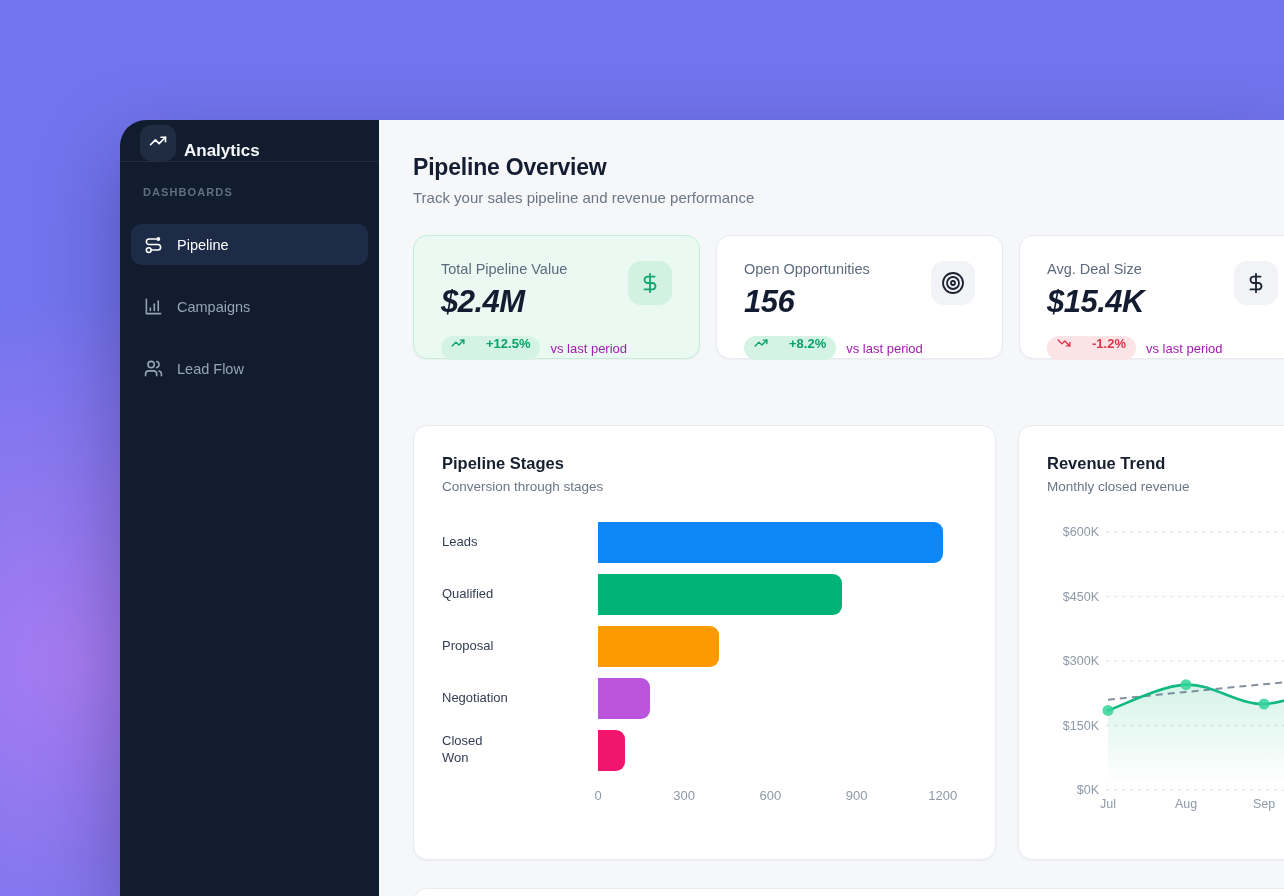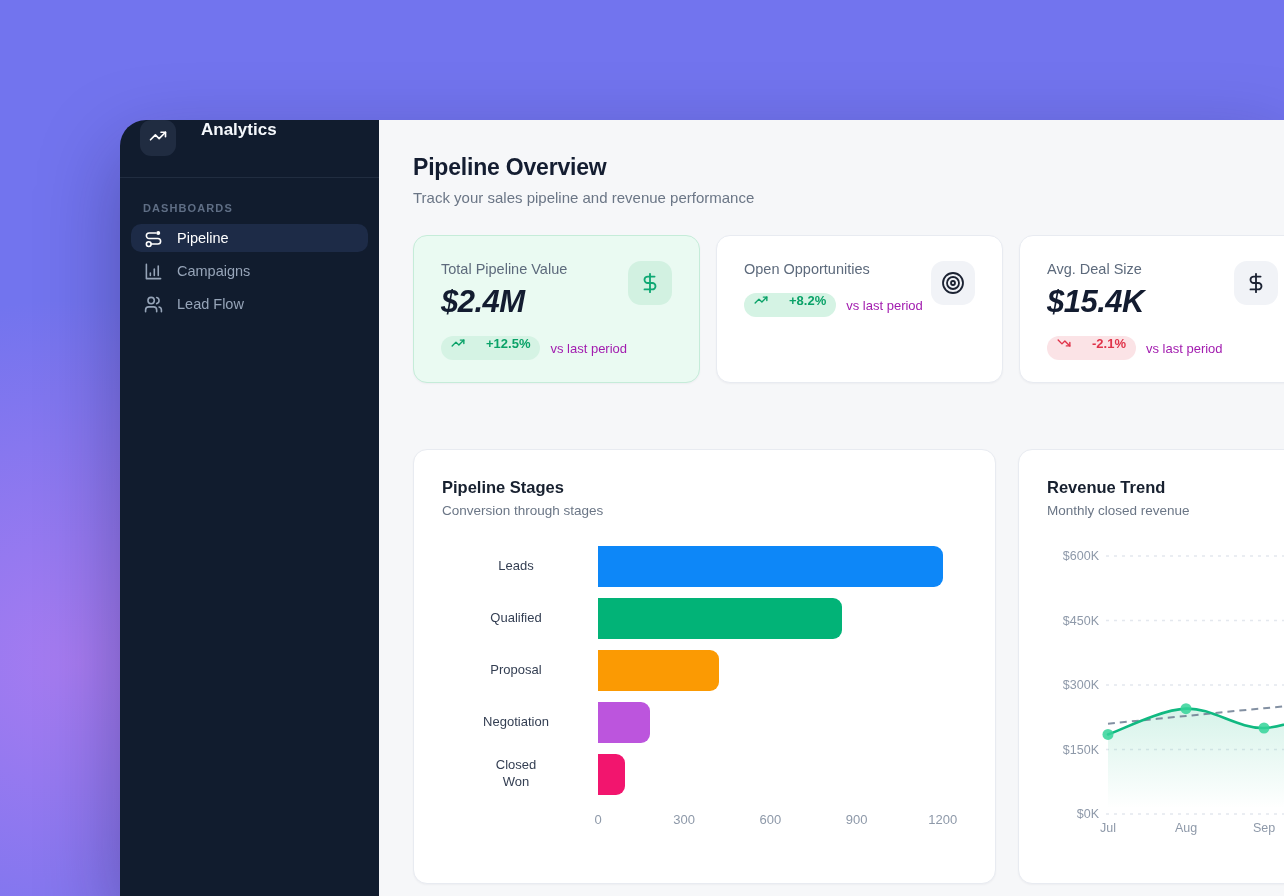"Analytics" .sidebar-header { align-items: flex-start -> flex-end; gap: 25px -> 8px; height: 58px -> 42px }
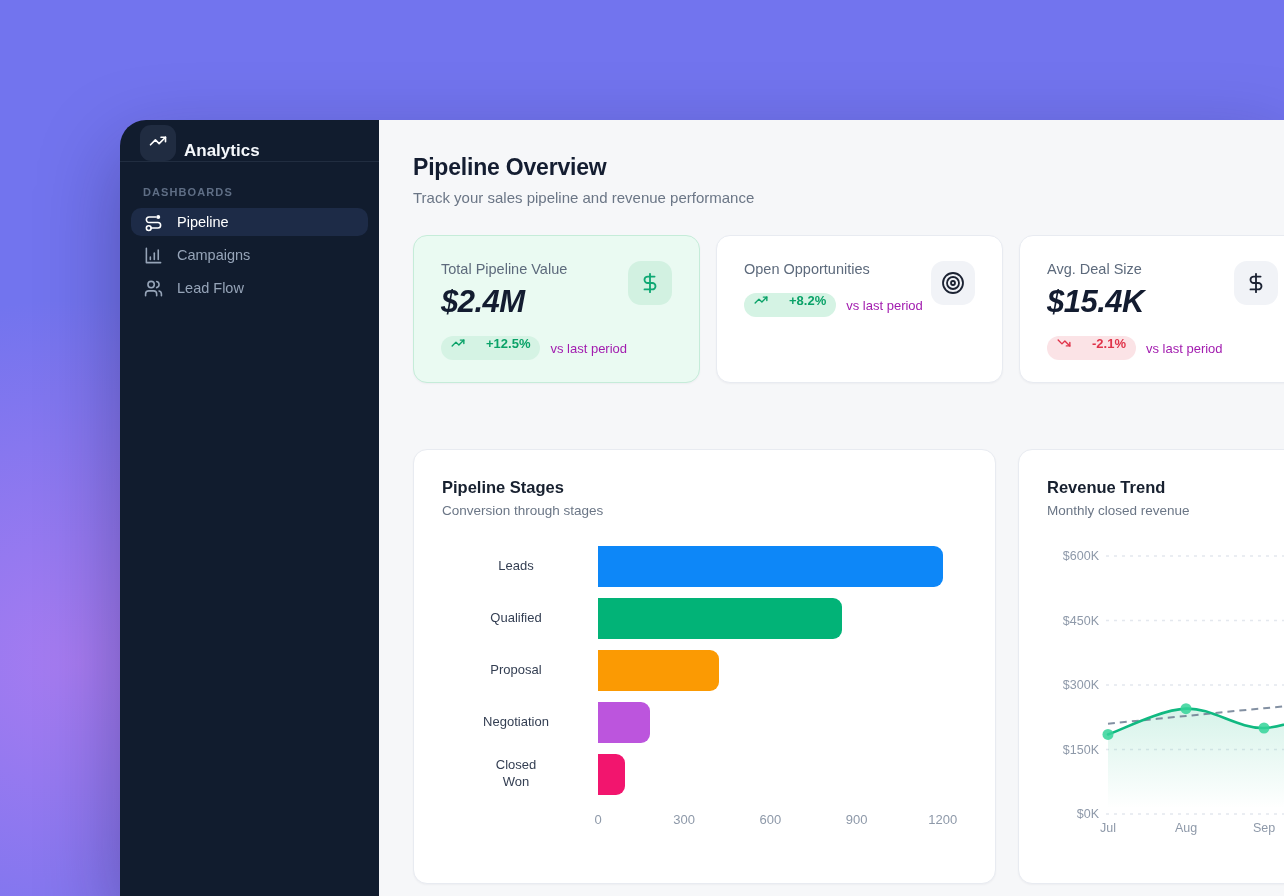"Pipeline" .nav-item { height: 28px -> 41px; margin: 0 11px 5px -> 16px 11px 5px }
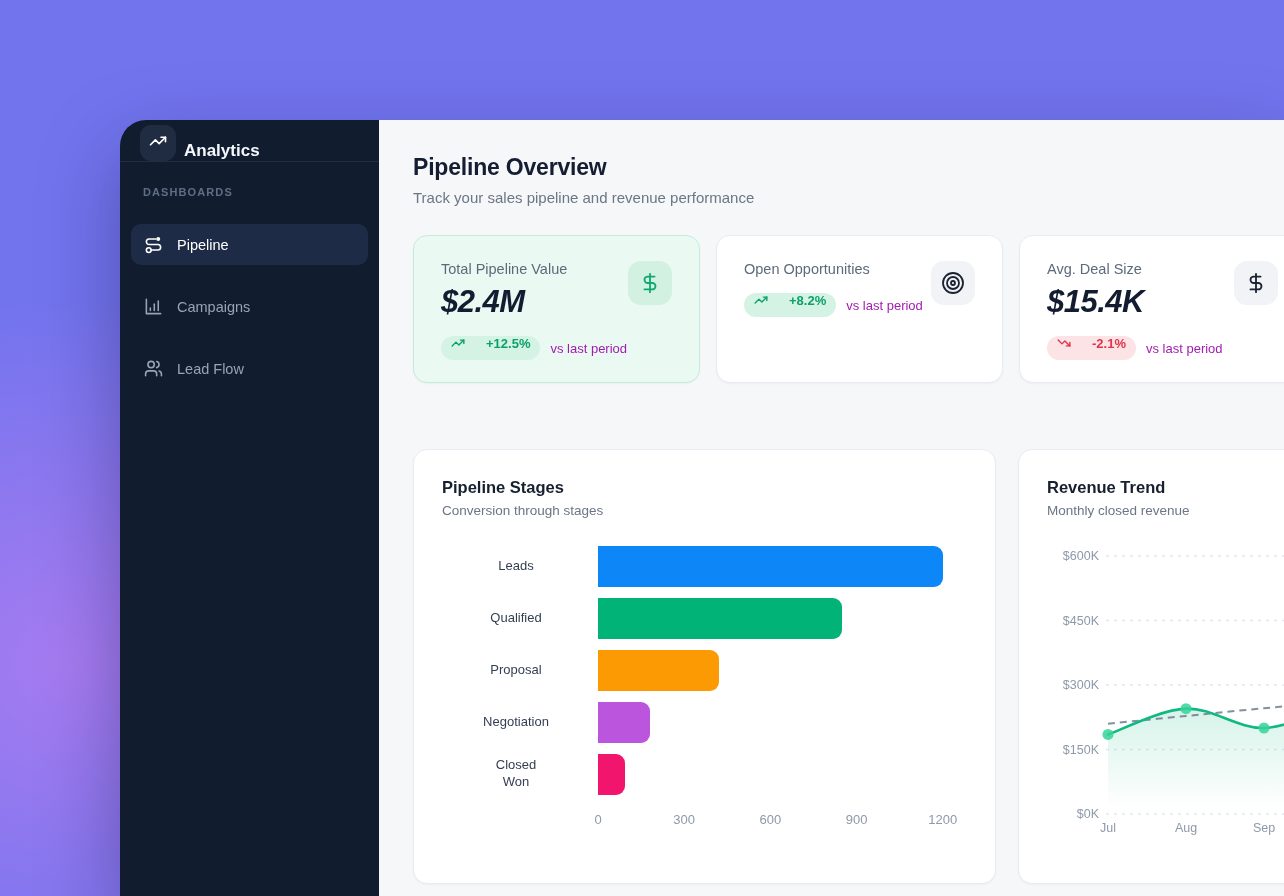"Total Pipeline Value" .stat-card { height: 148px -> 124px }
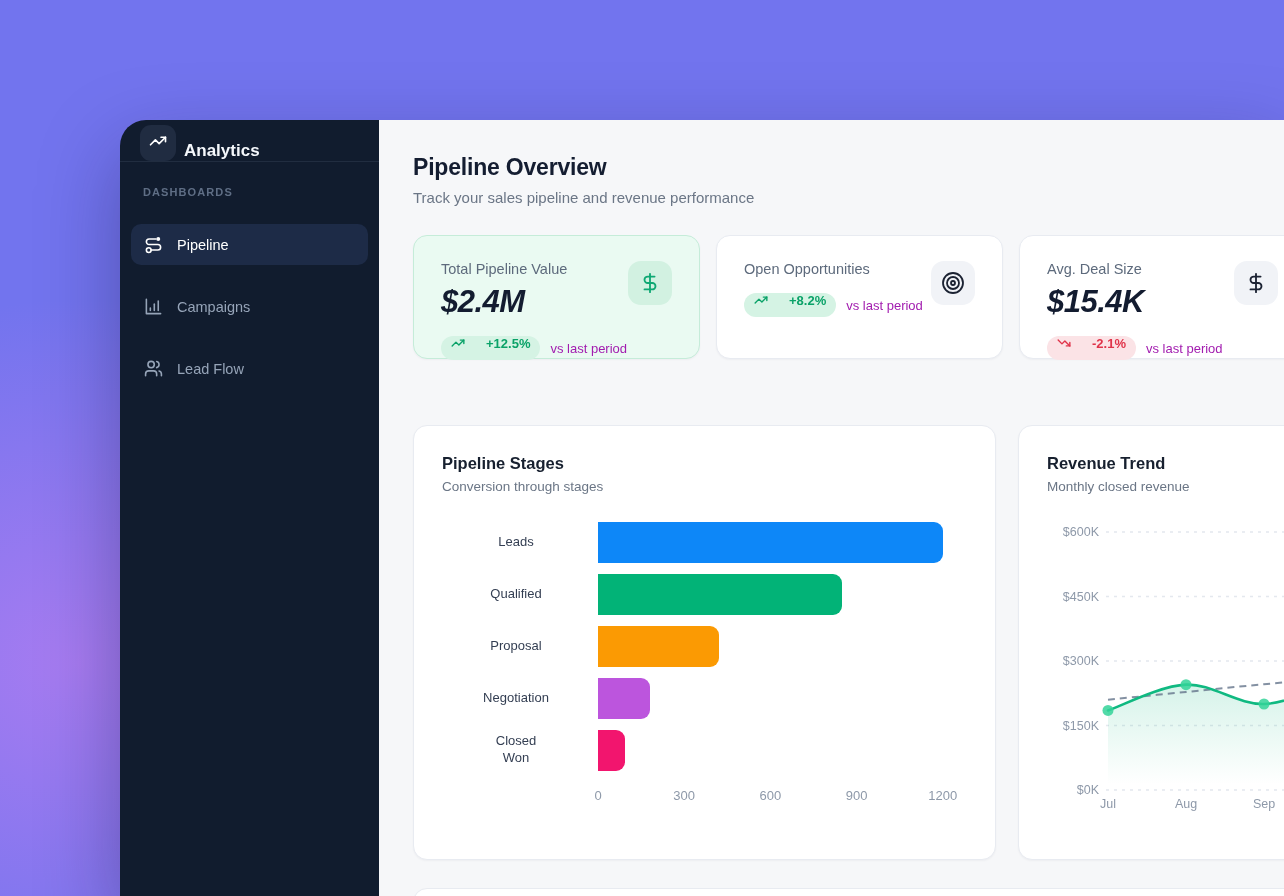"156" div.stat-value { html: none -> <div>156</div> }
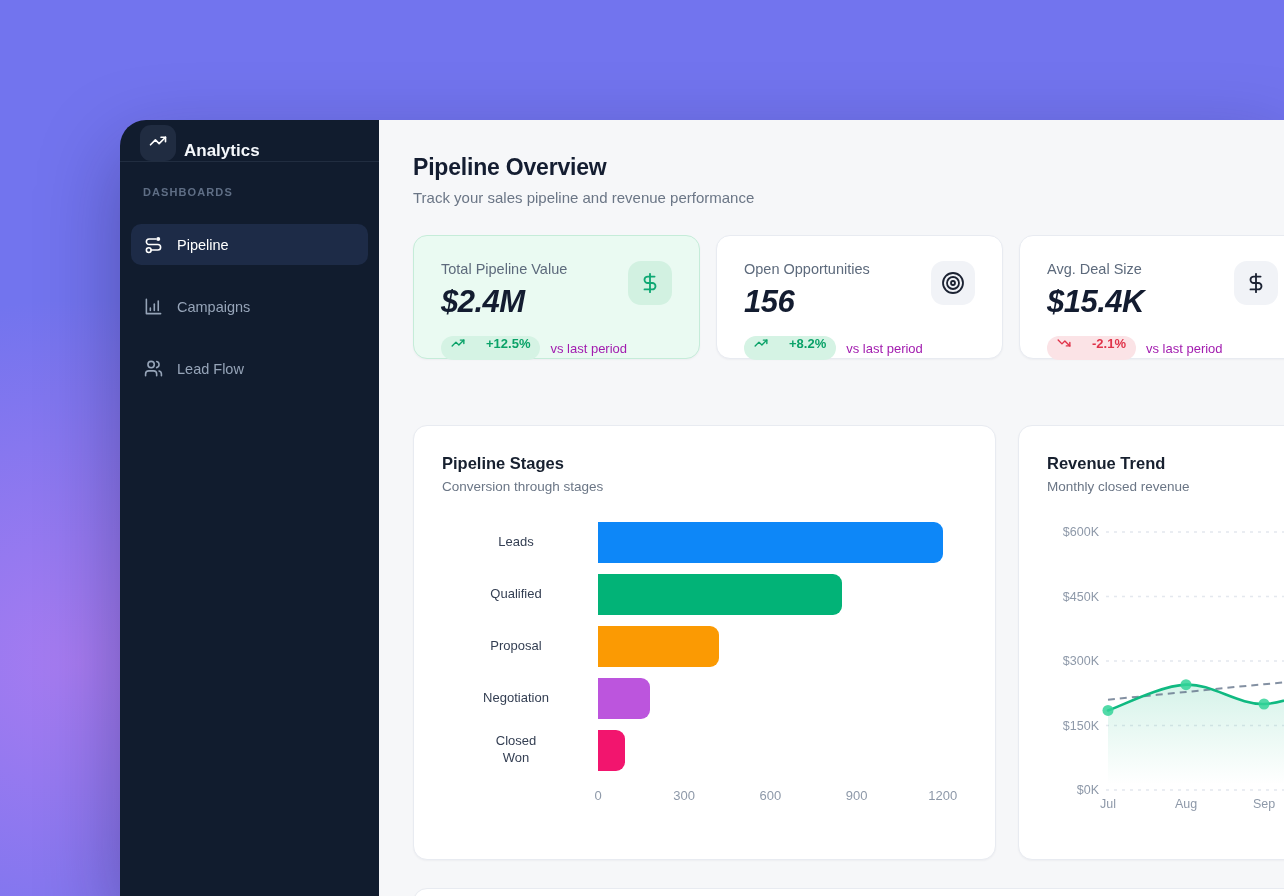"-2.1%" span { text: -2.1% -> -1.2% }
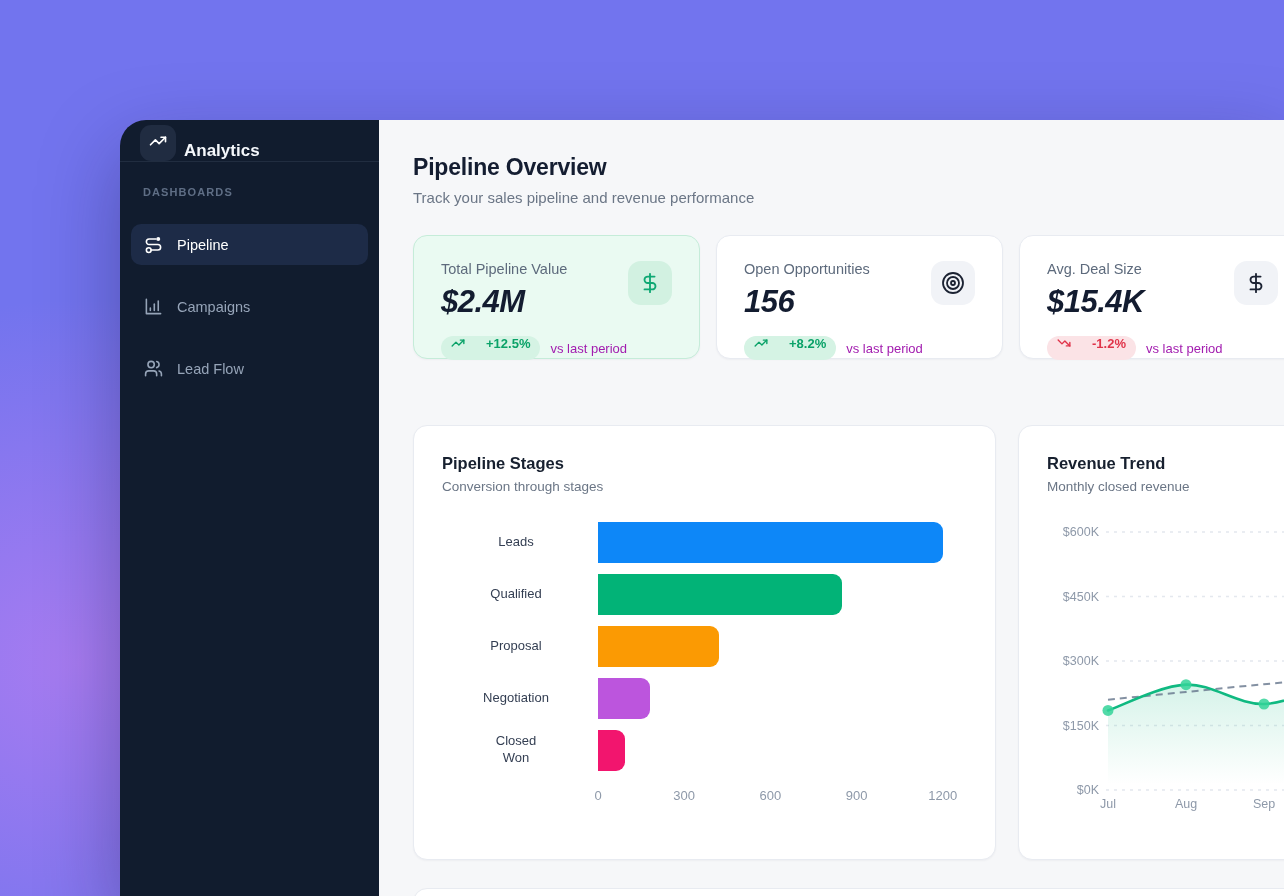"Leads" .bar-label { text-align: center -> left }
